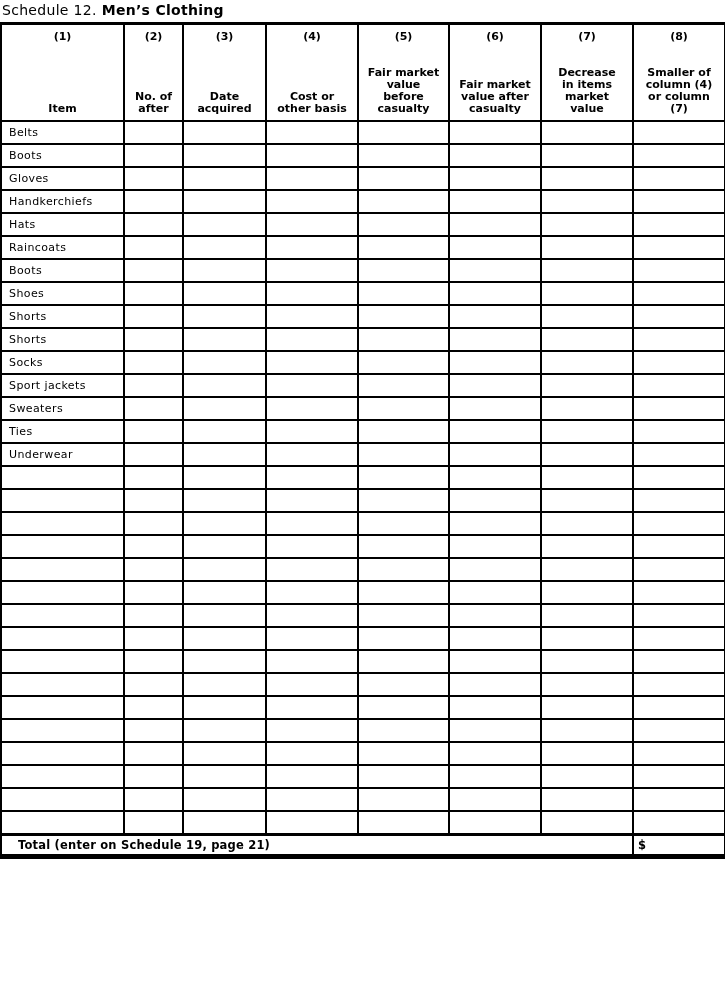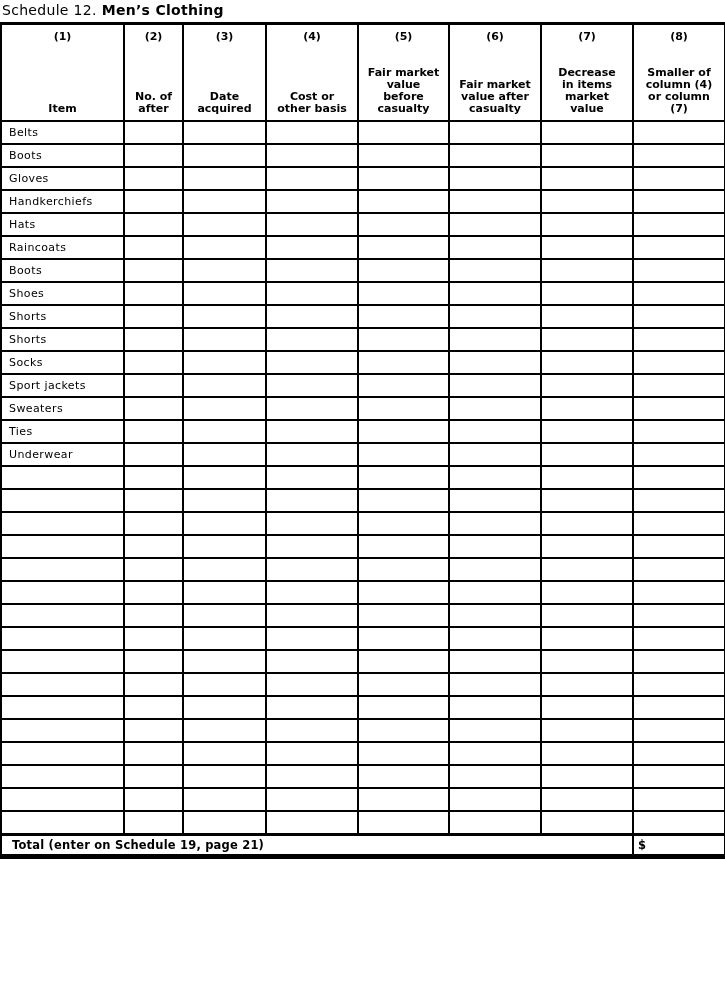"Total (enter on Schedule 19," .total-label-cell { padding-left: 10px -> 16px }
